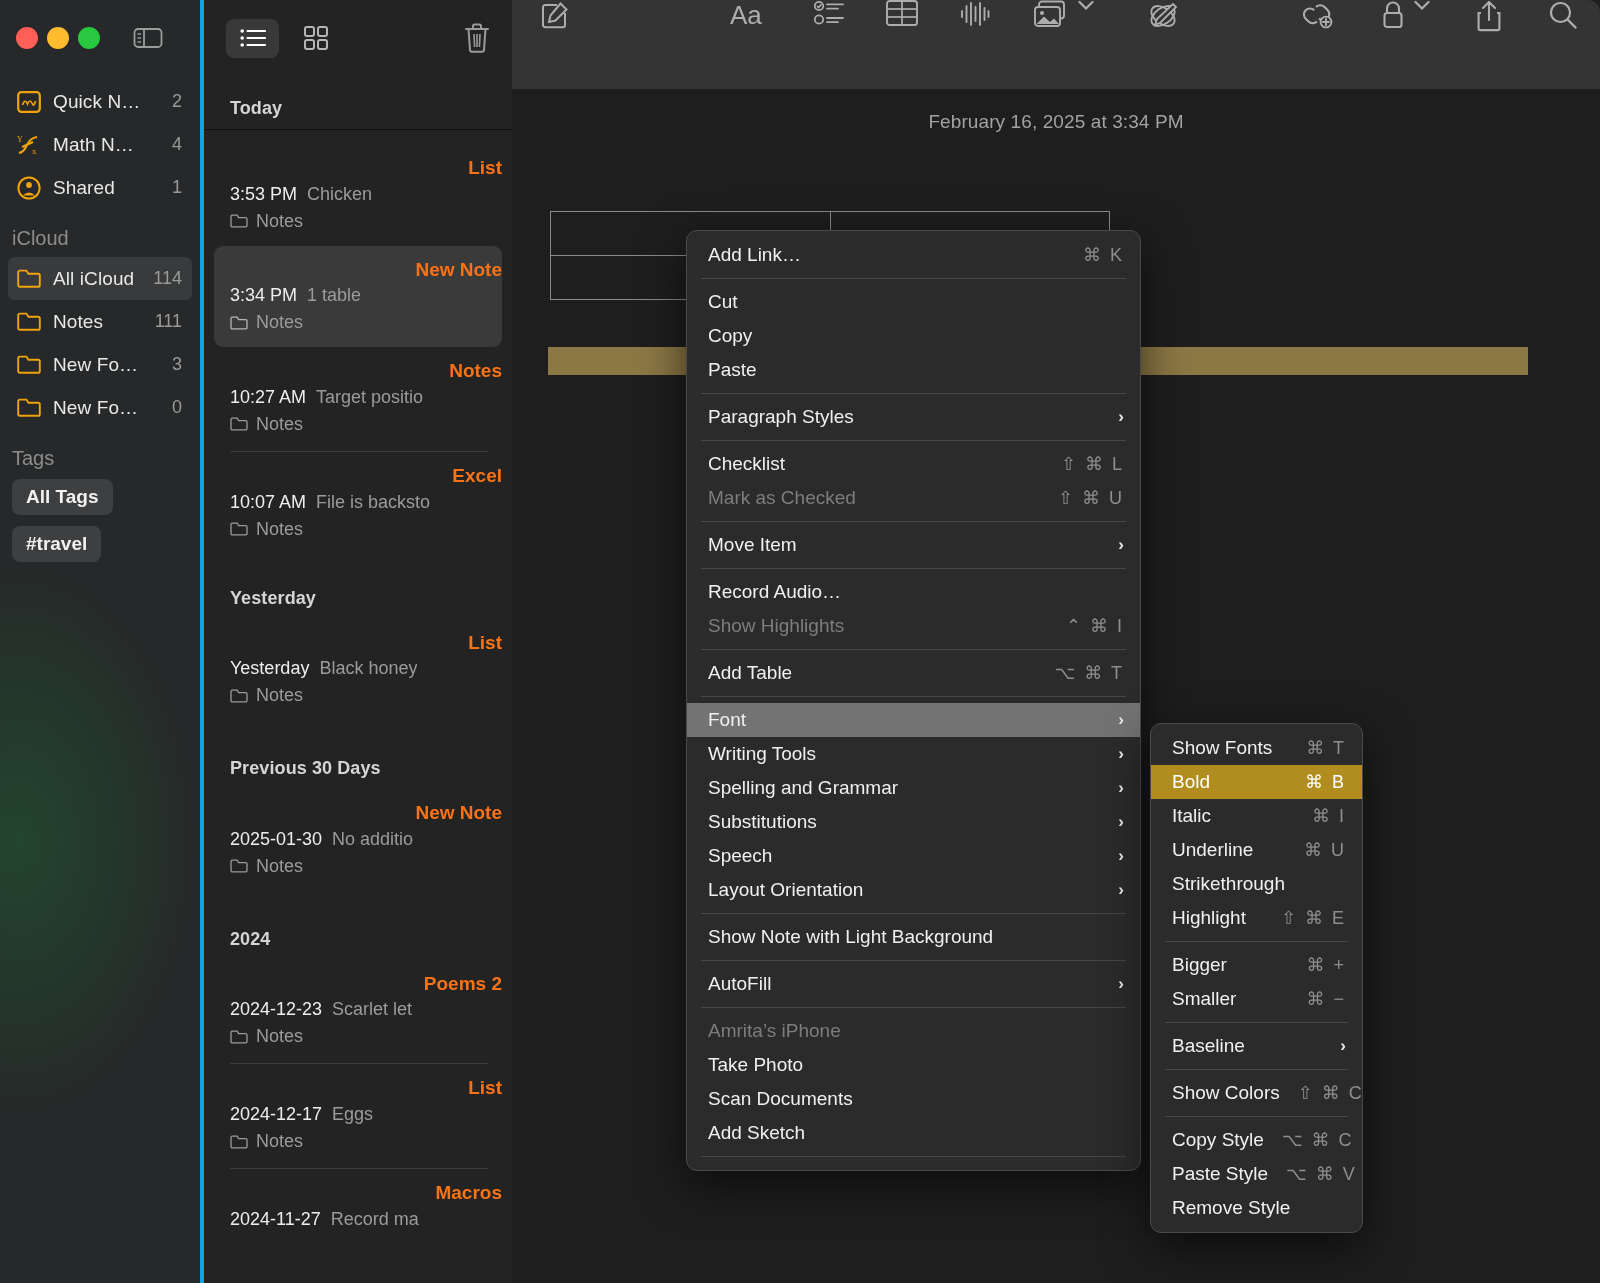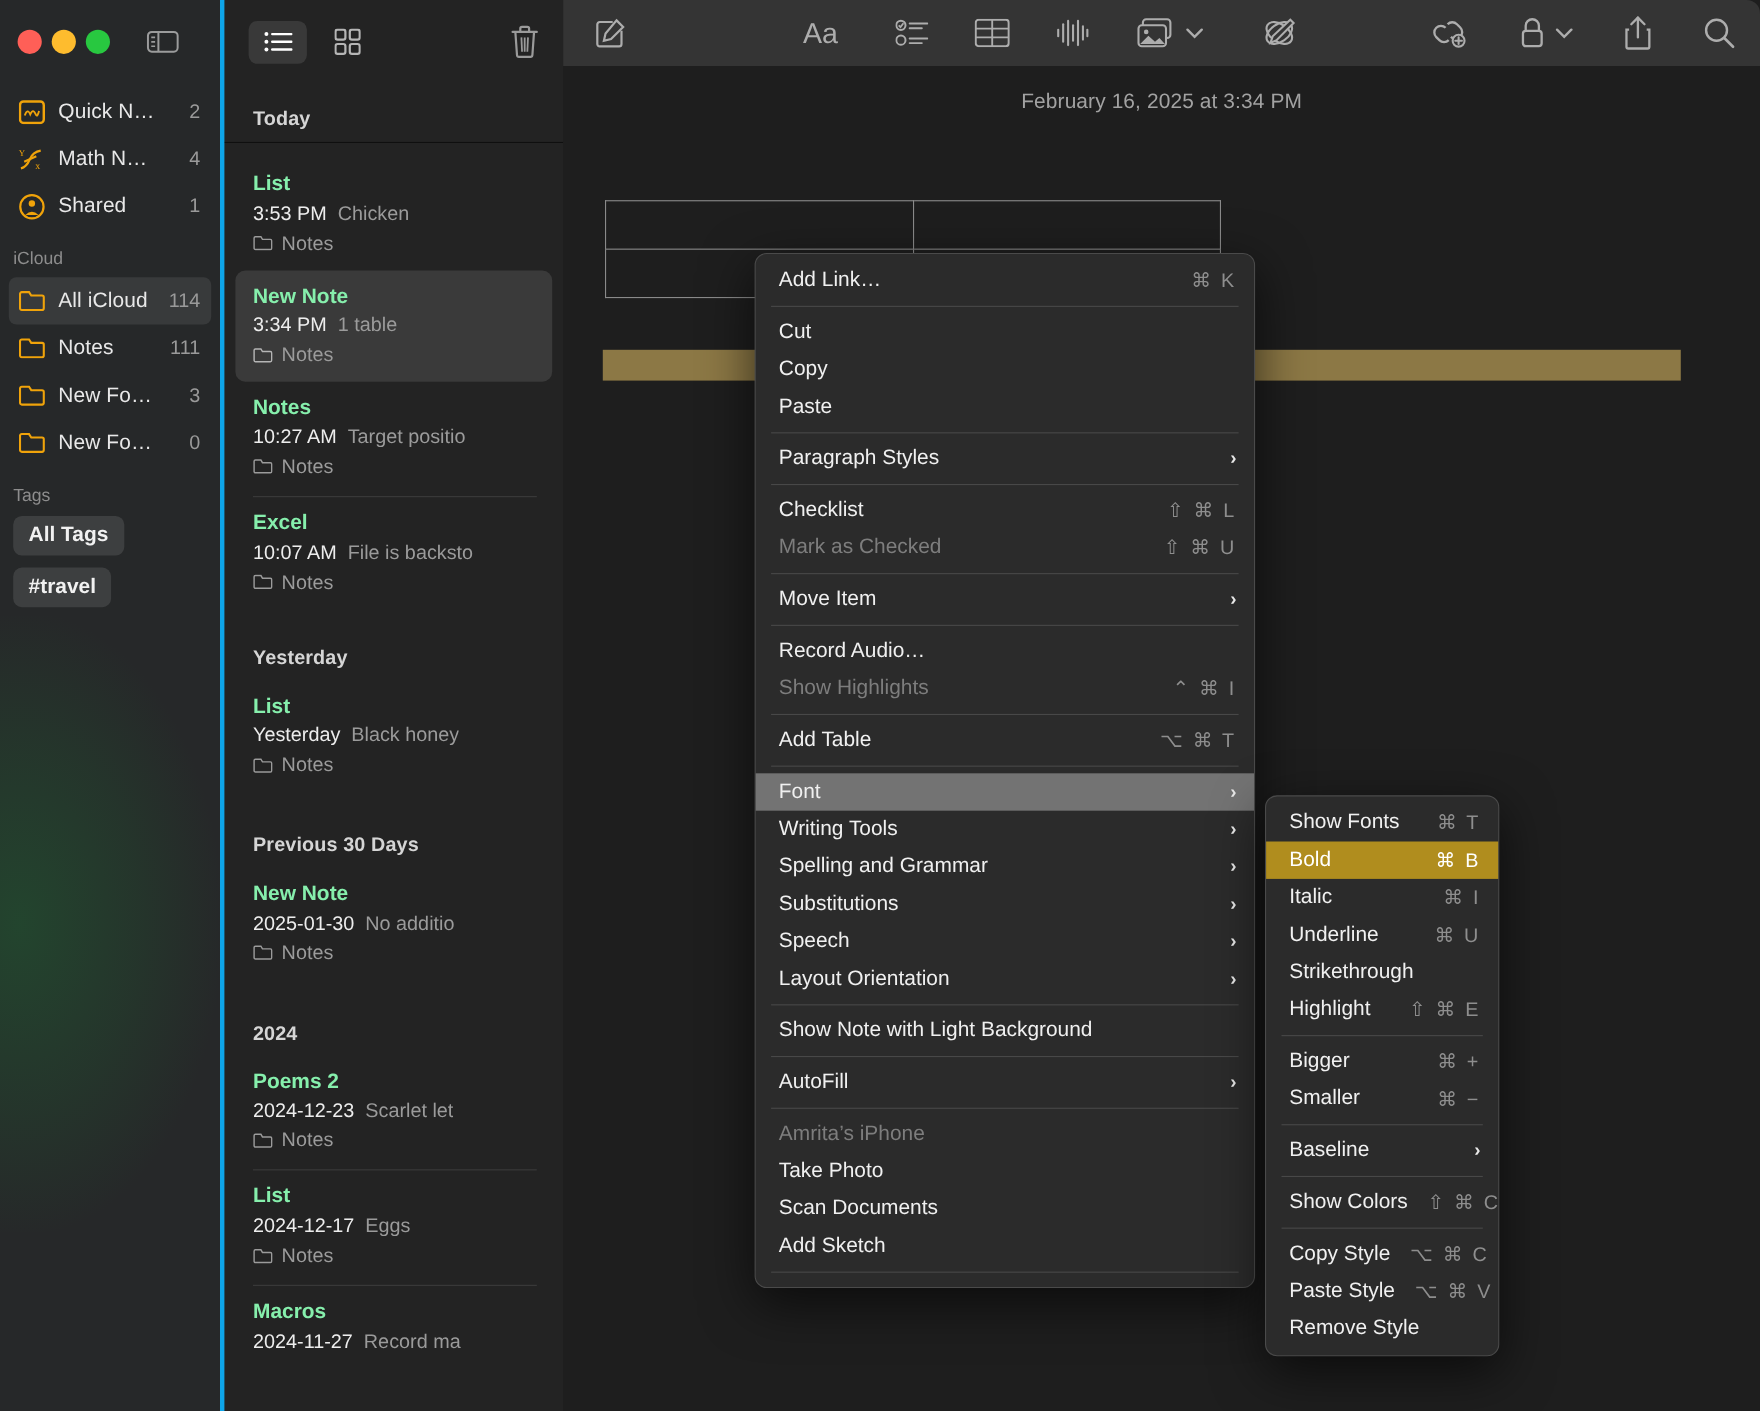"Aa" .ed-toolbar { align-items: center -> flex-start; height: 60px -> 89px }
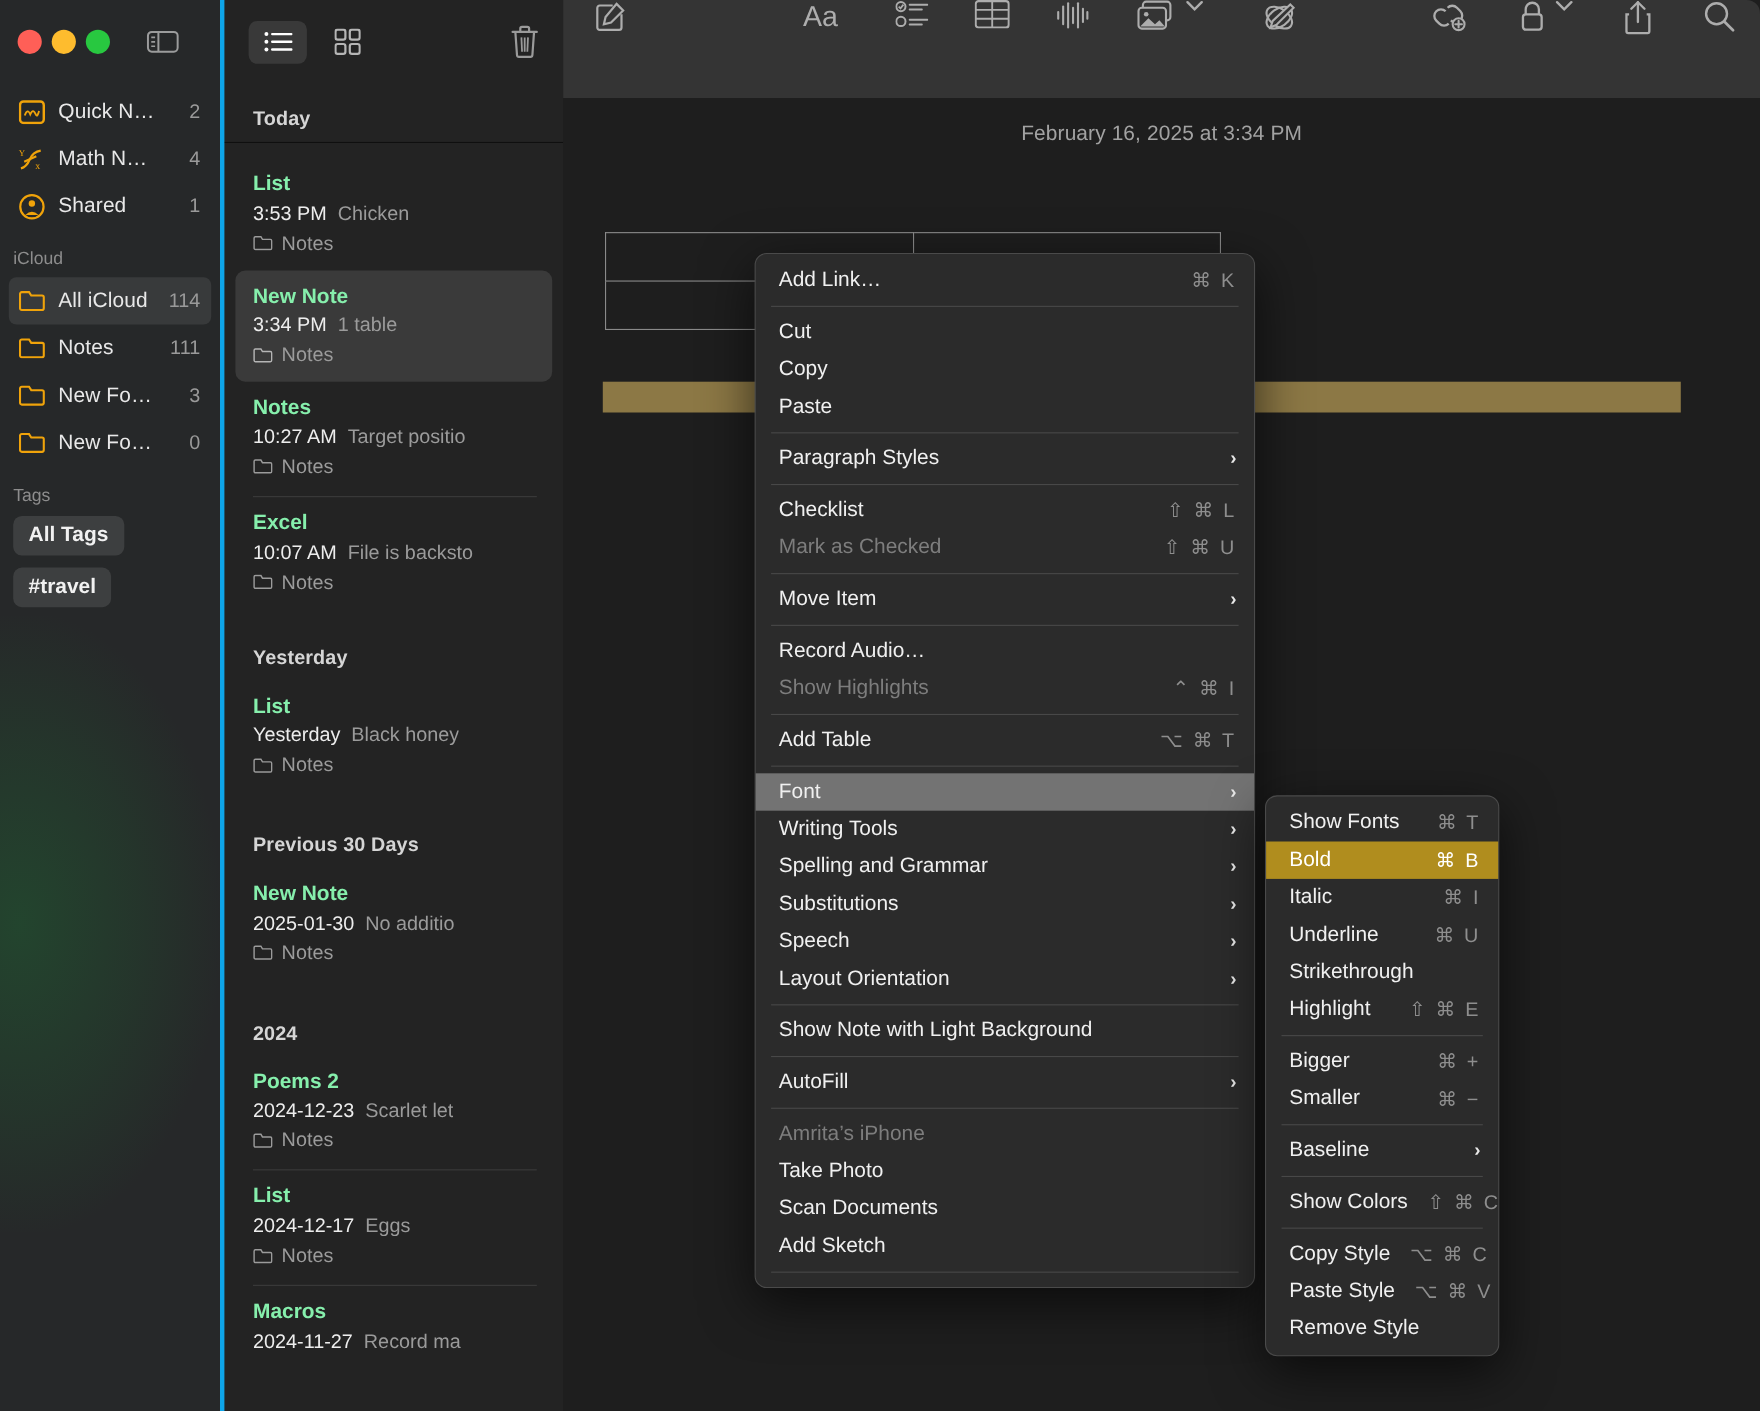"List" .nl-title { color: #86efac -> #f97316; text-align: none -> right }
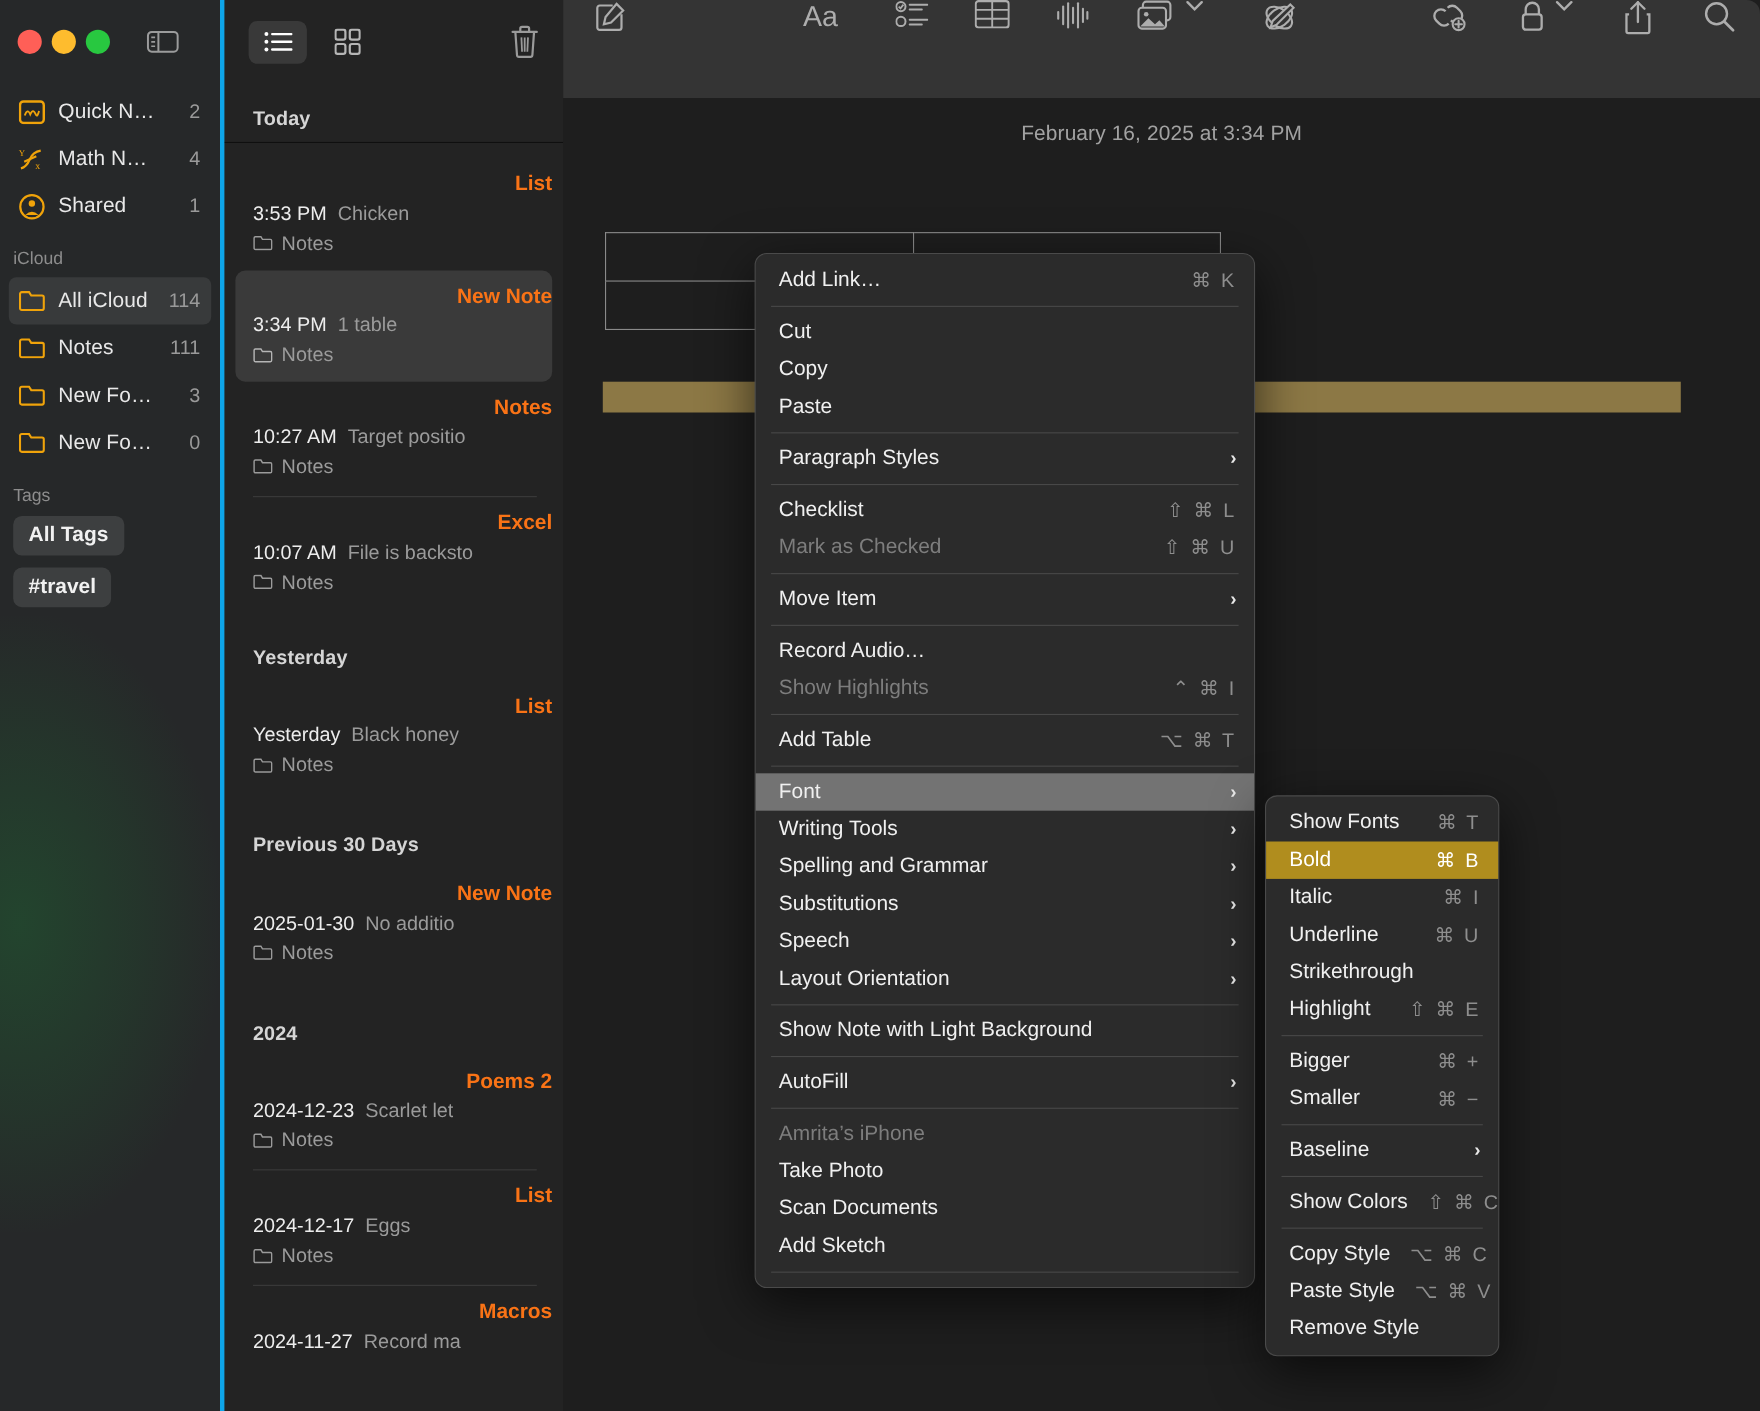"iCloud" .sb-section { font-size: 16px -> 20px }
